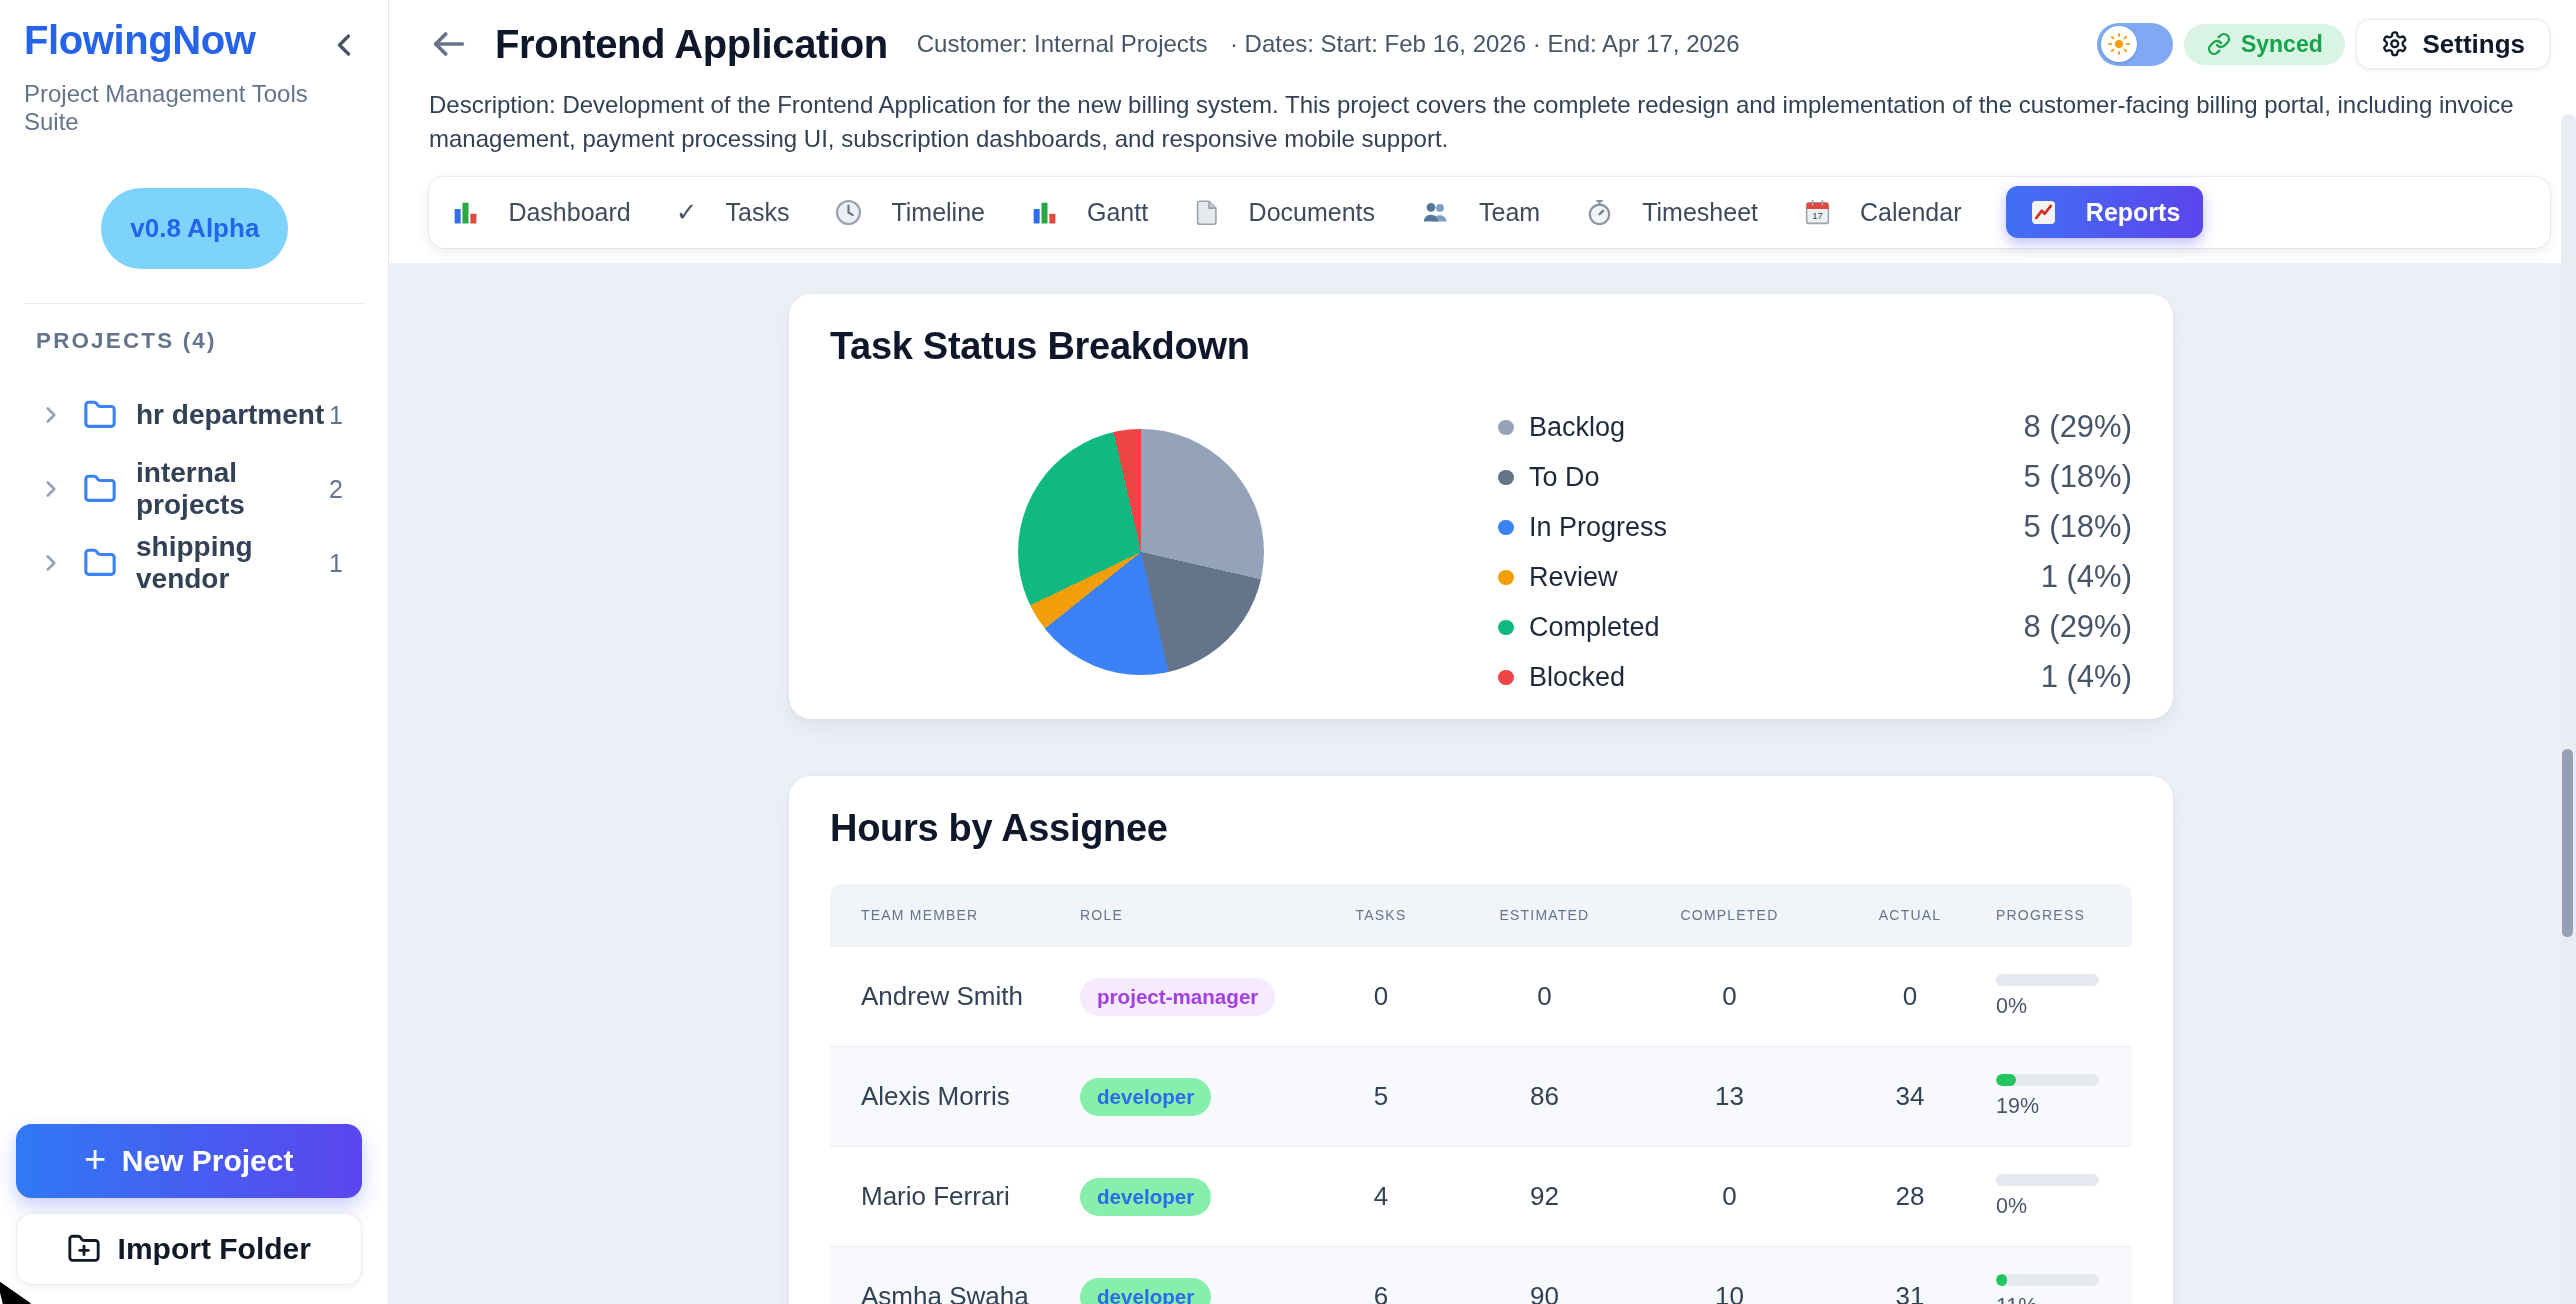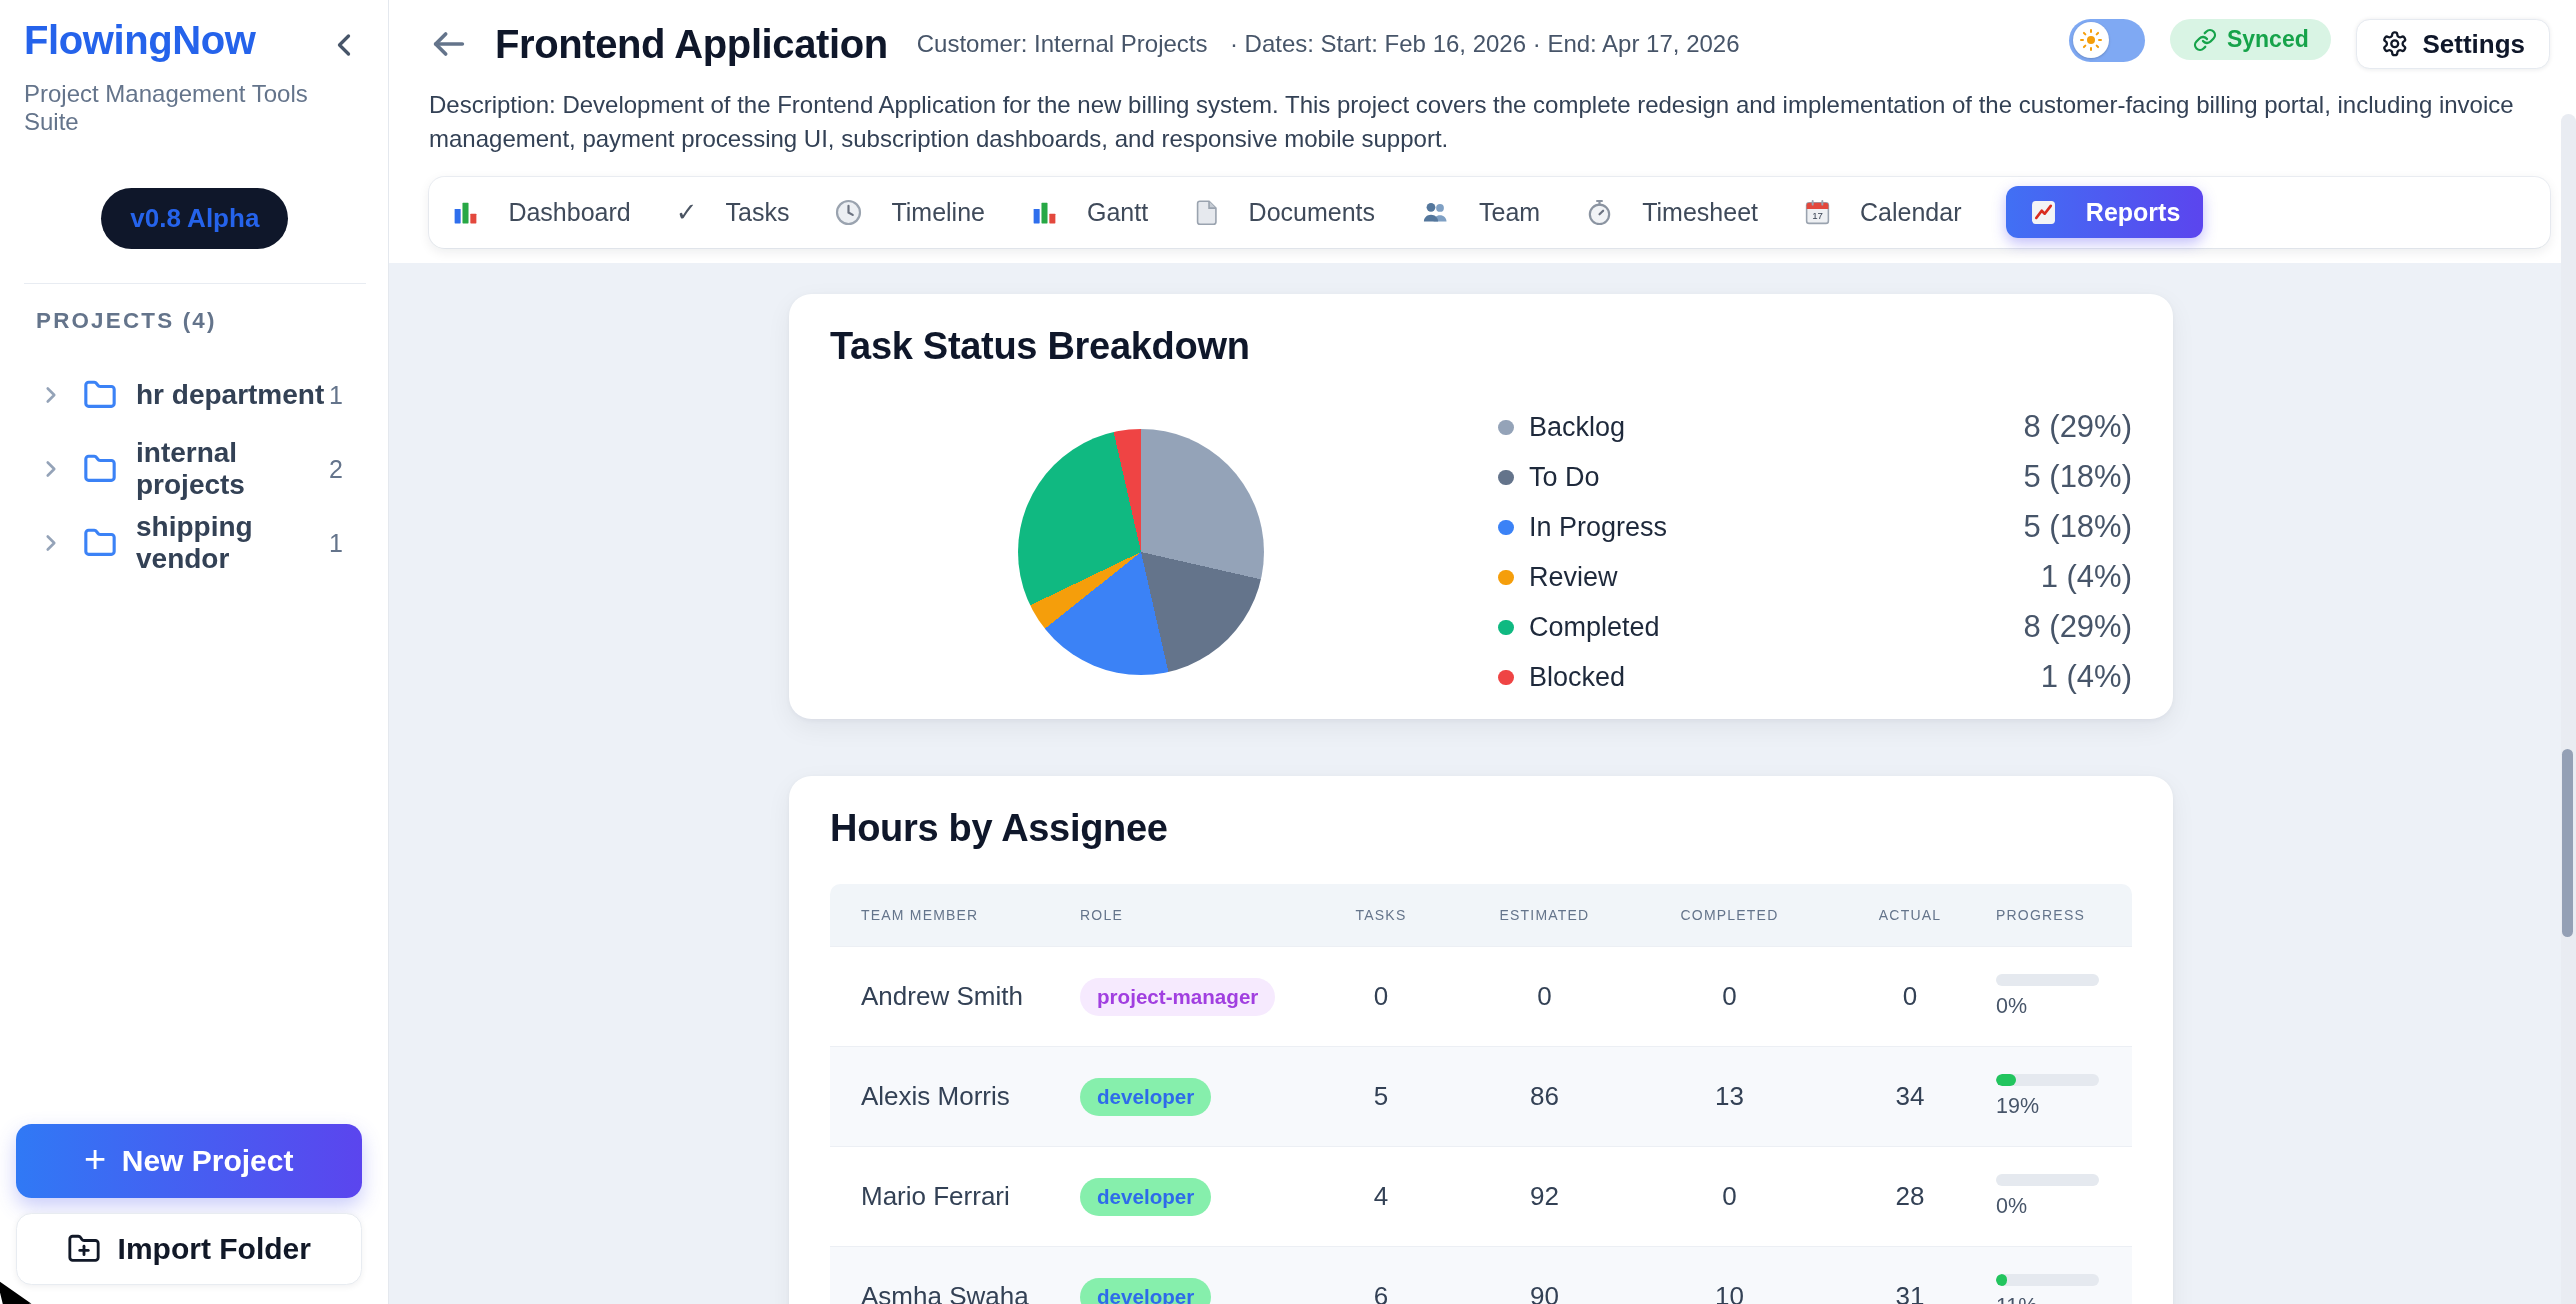"Synced" .right-tools { align-items: flex-start -> center; gap: 25px -> 11px }
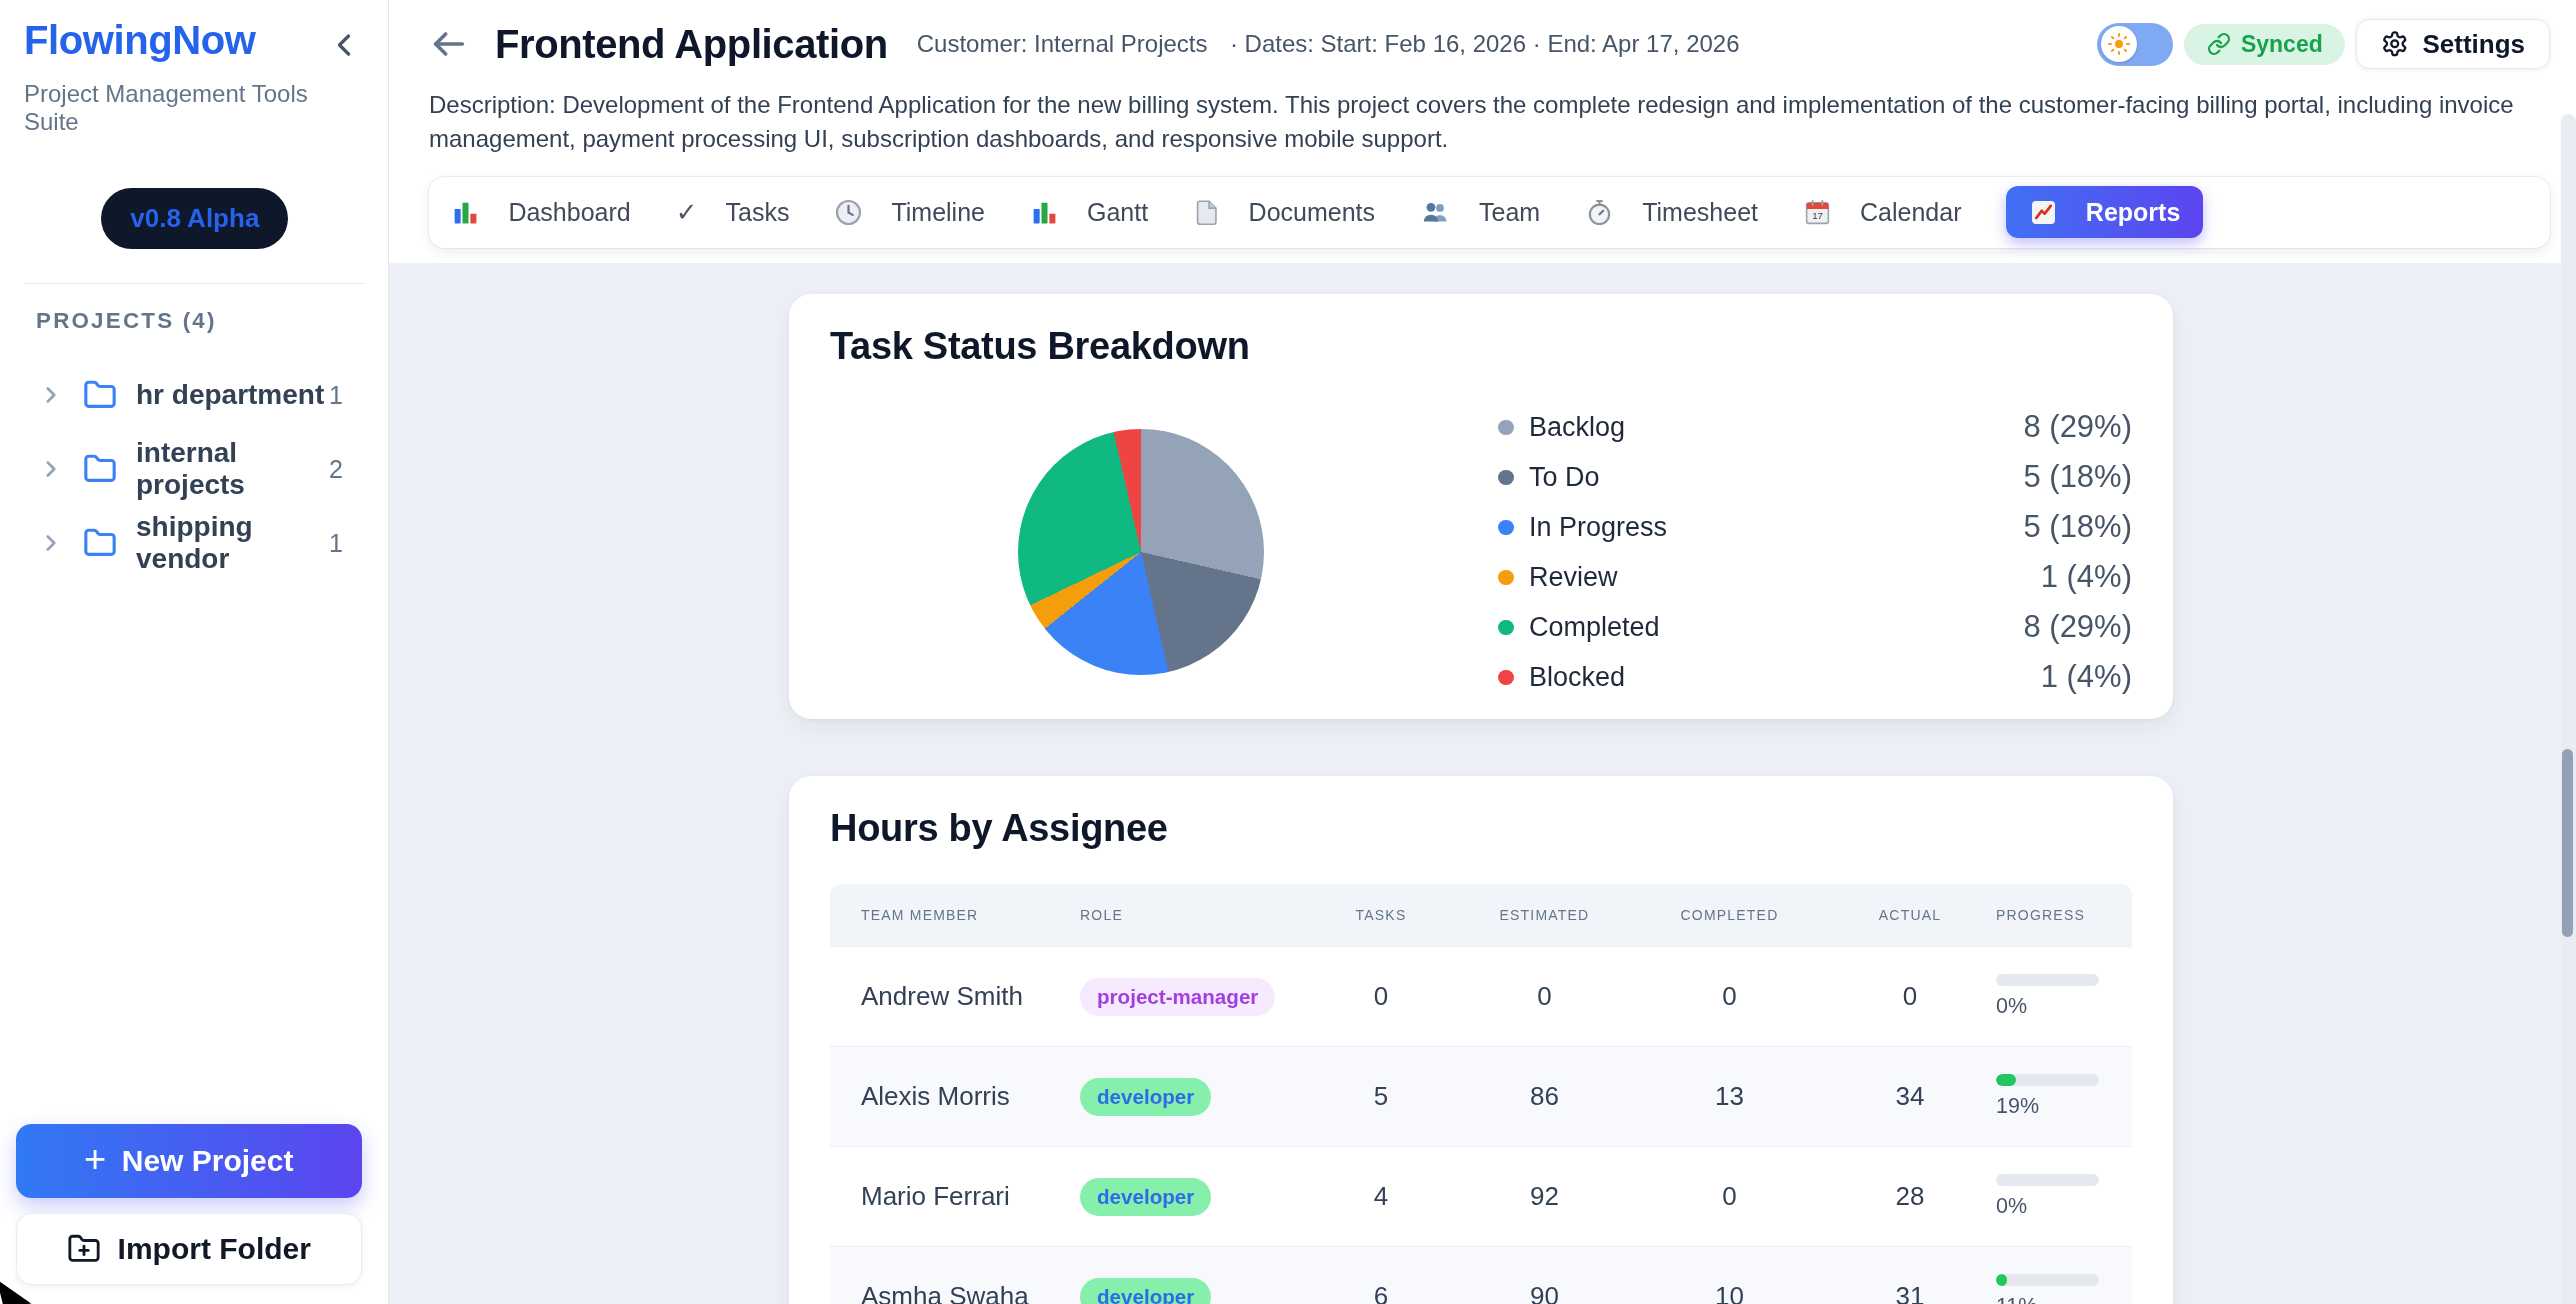"v0.8 Alpha" .version-badge { background: #0f172a -> #7dd3fc; padding: 15px 29px -> 25px 29px }
